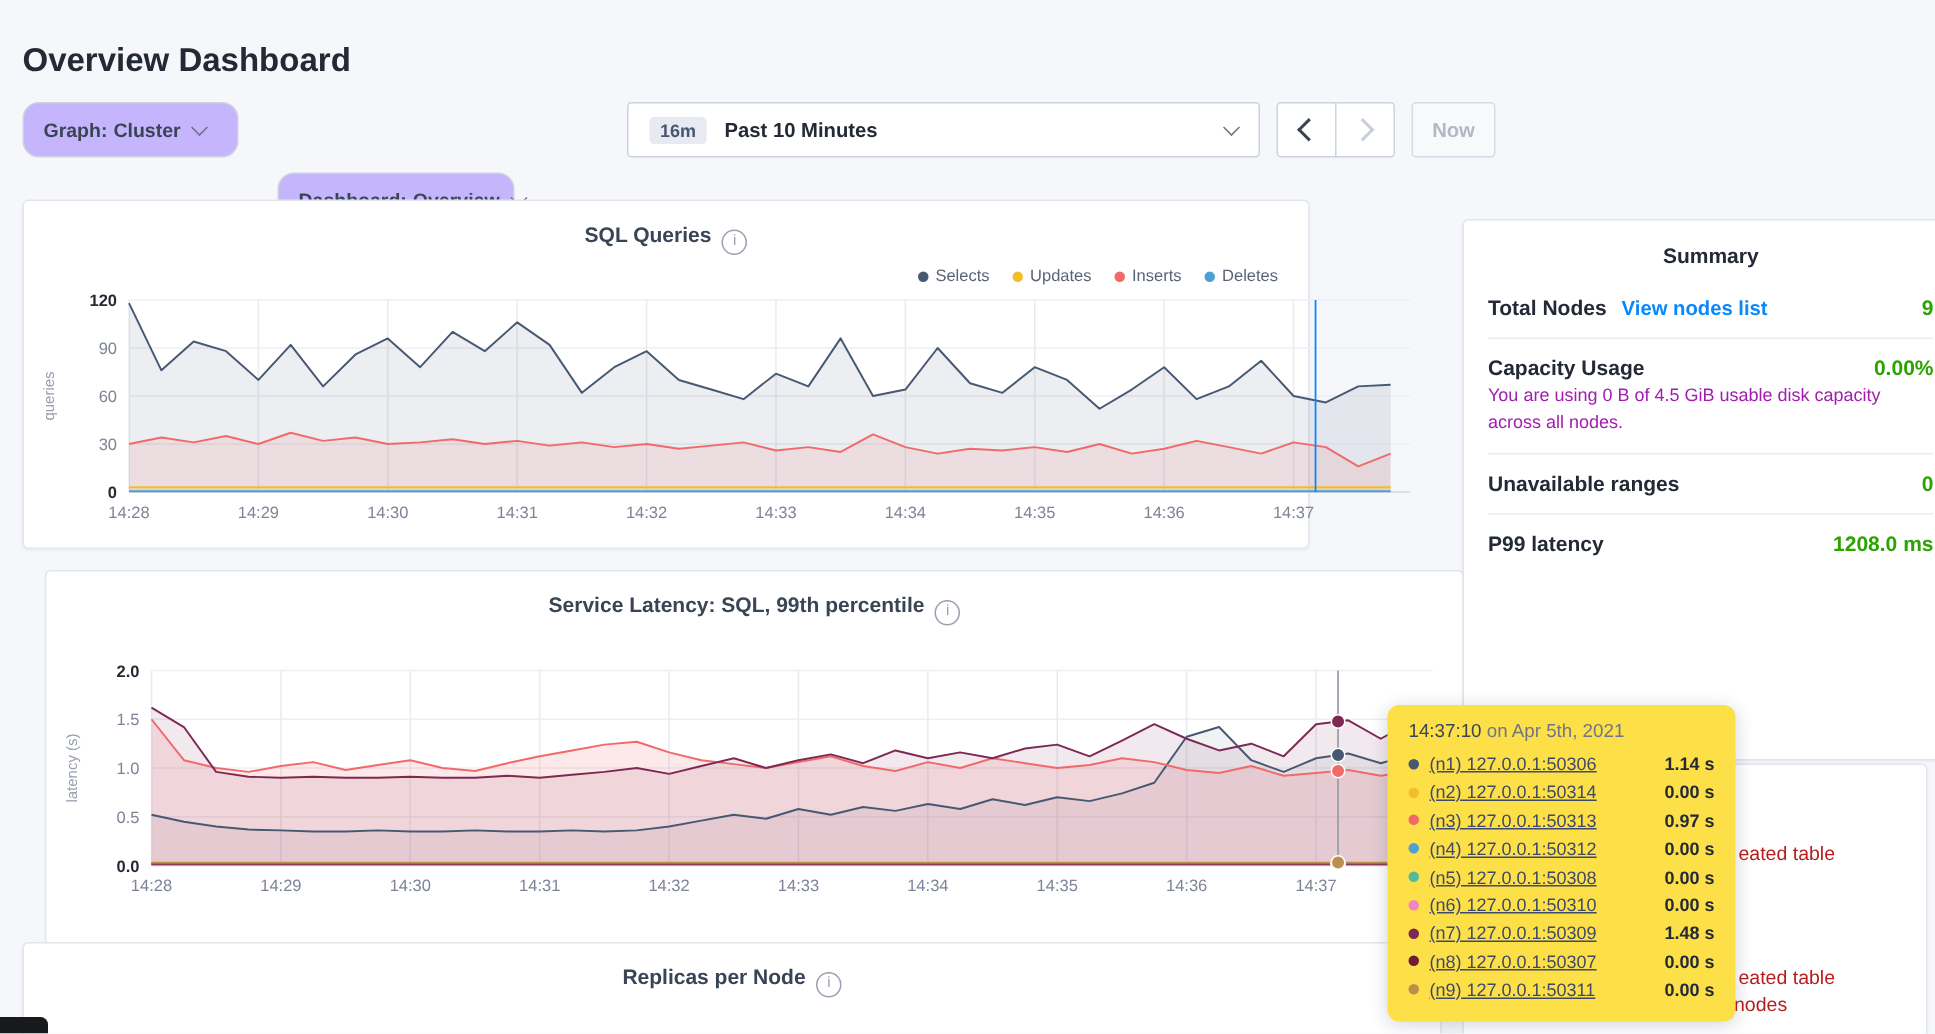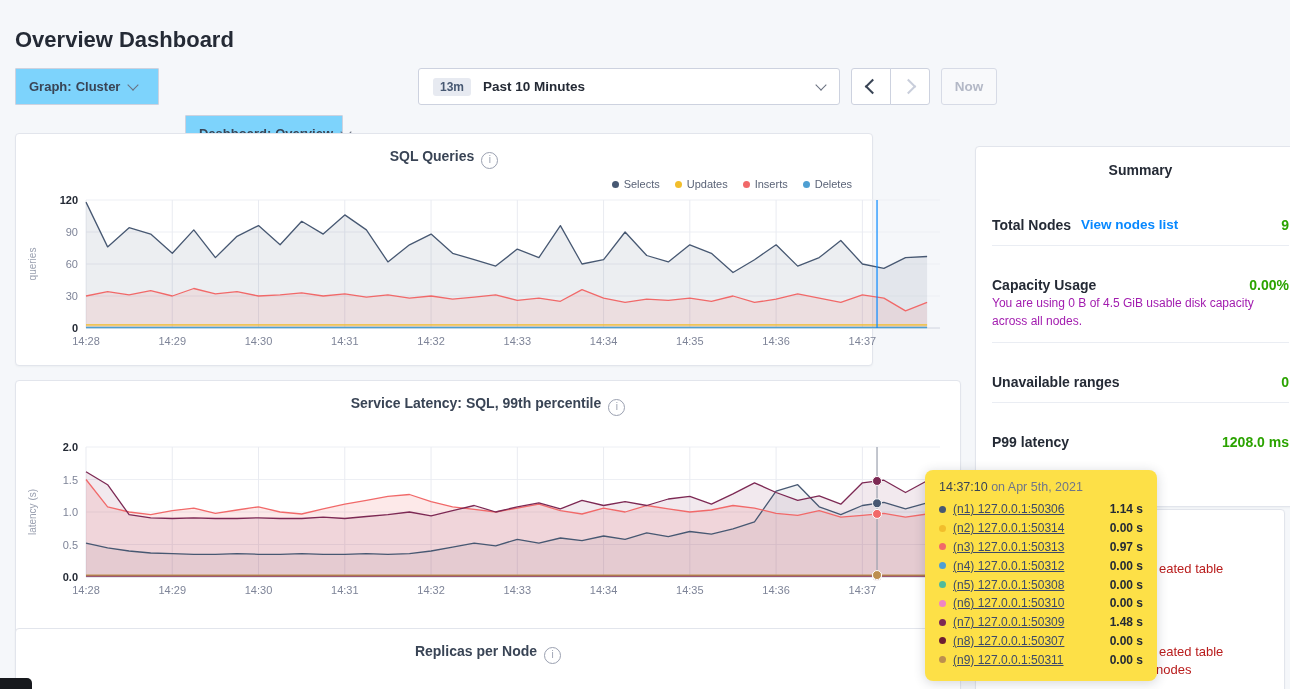"Graph:" .dd-btn { background: #7dd3fc -> #c4b5fd; border-radius: 1px -> 11px }
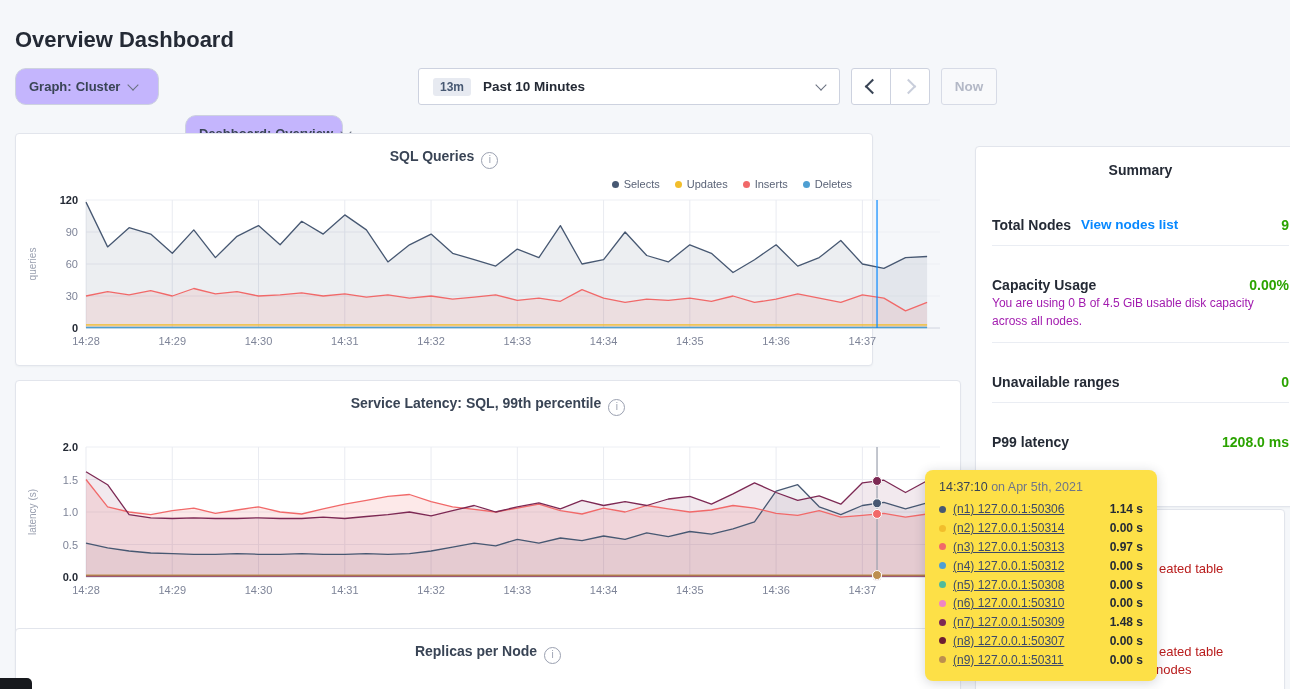"13m" span.time-badge { text: 13m -> 16m }
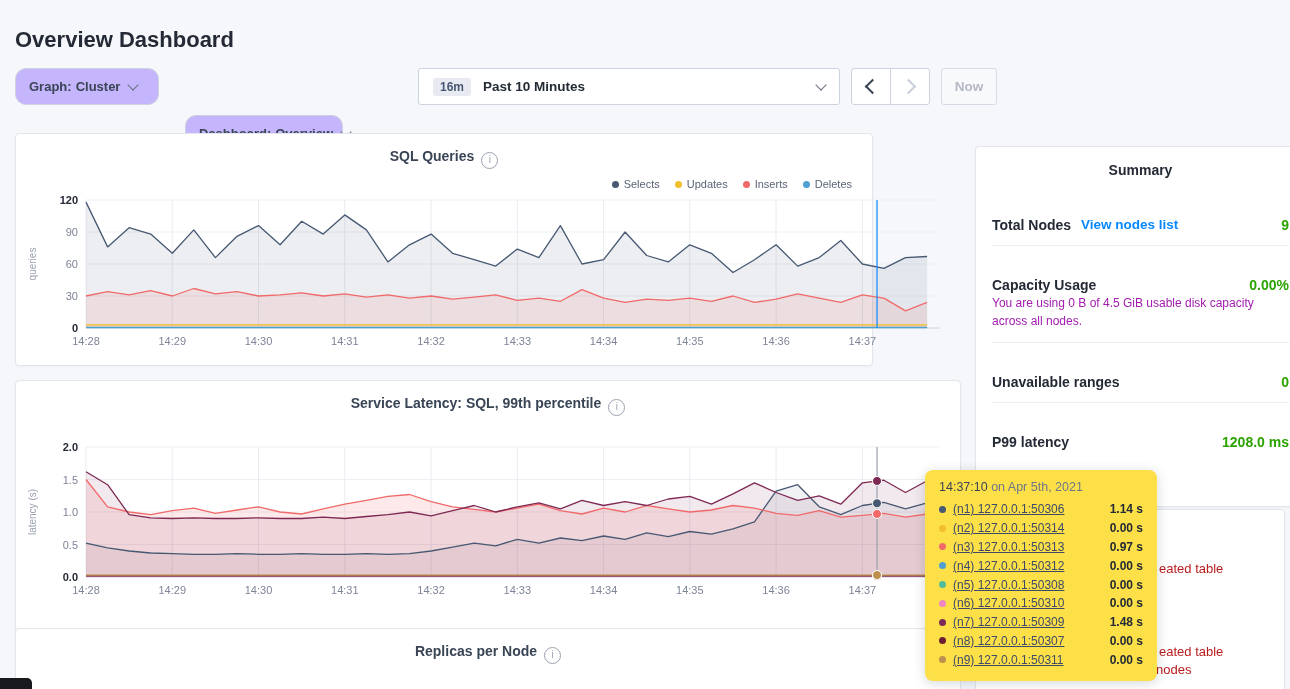"Total Nodes" .sum-head { align-items: flex-start -> center; margin-top: 20px -> none }
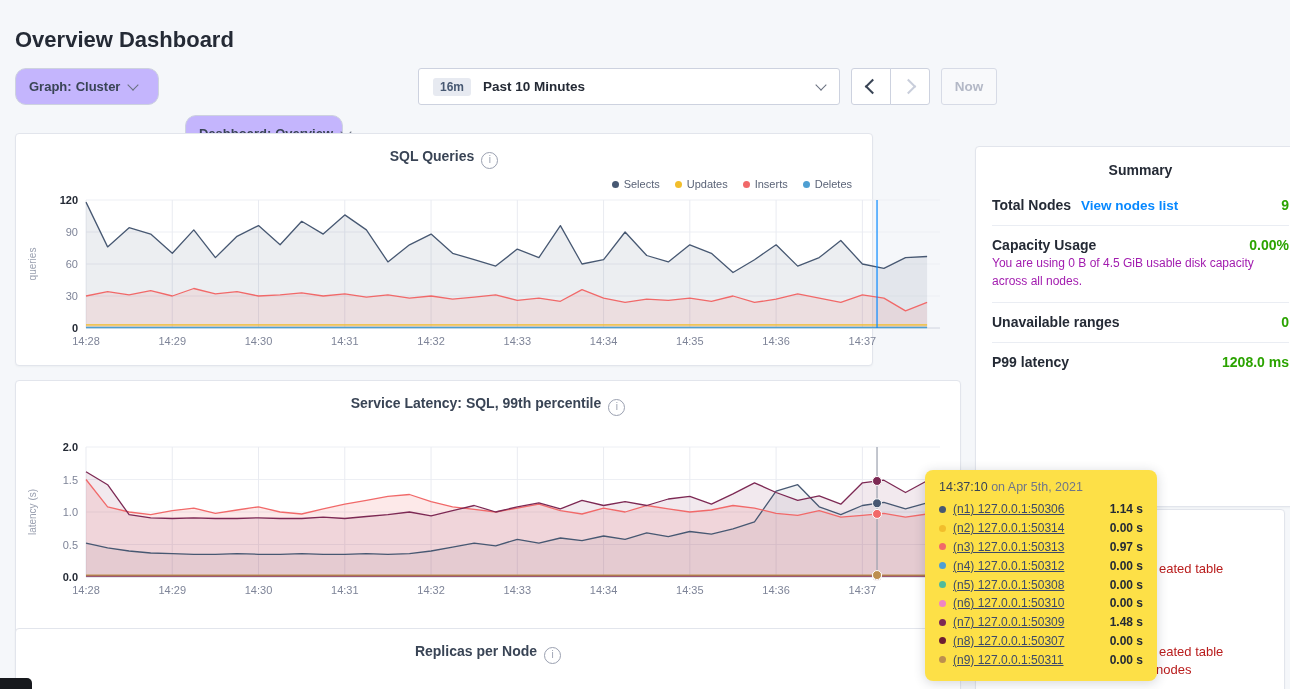"Service Latency: SQL, 99th percentile" div.card { left: 15px -> 30px }
